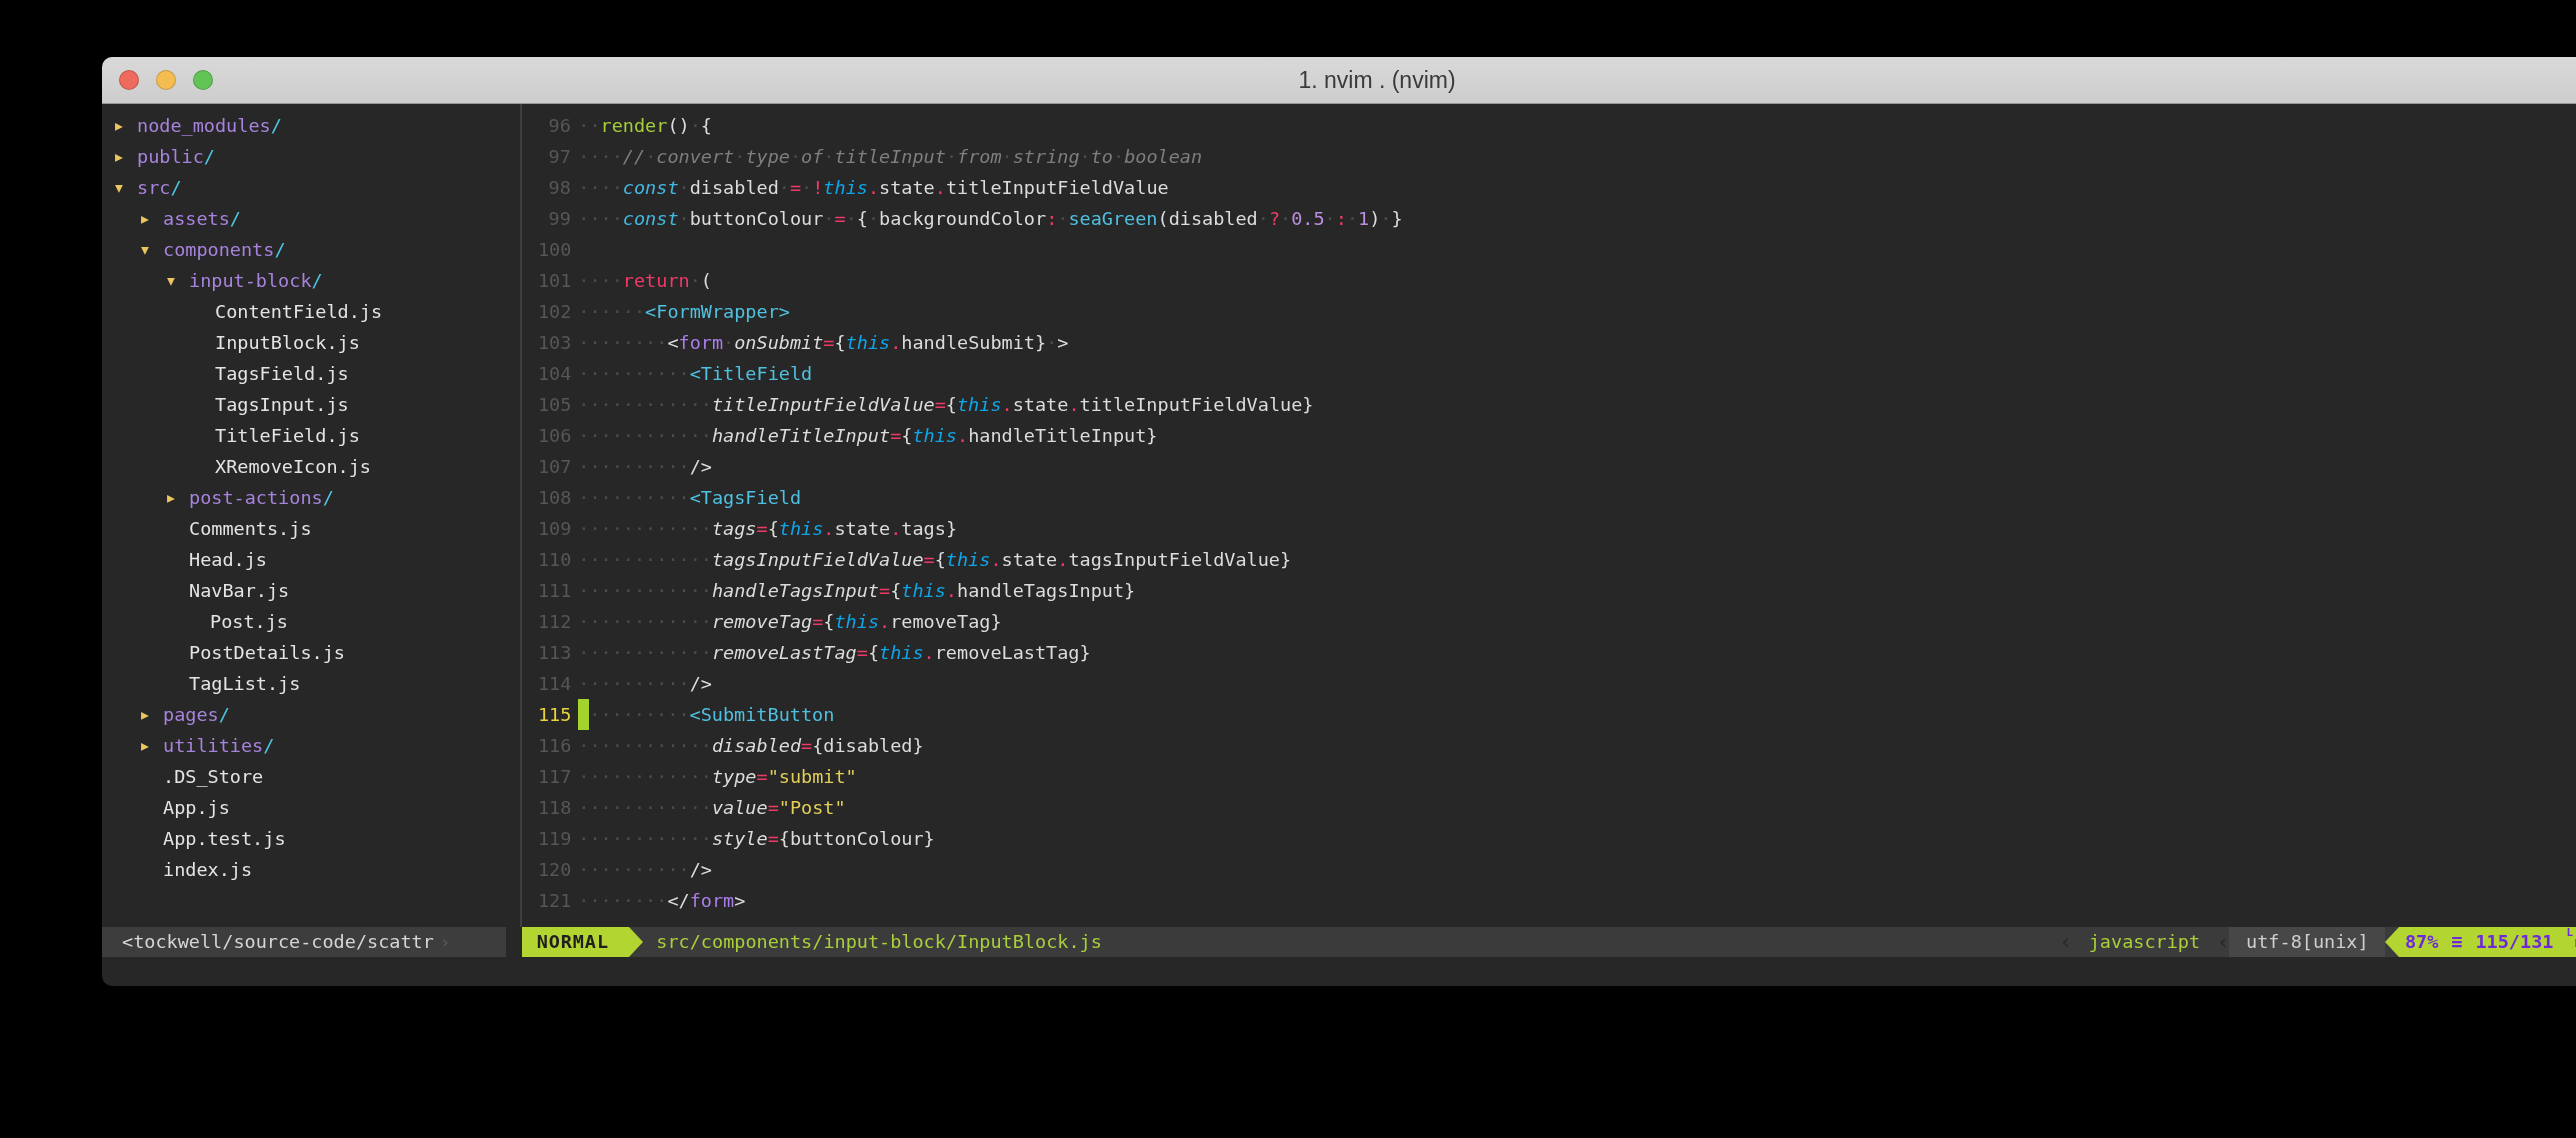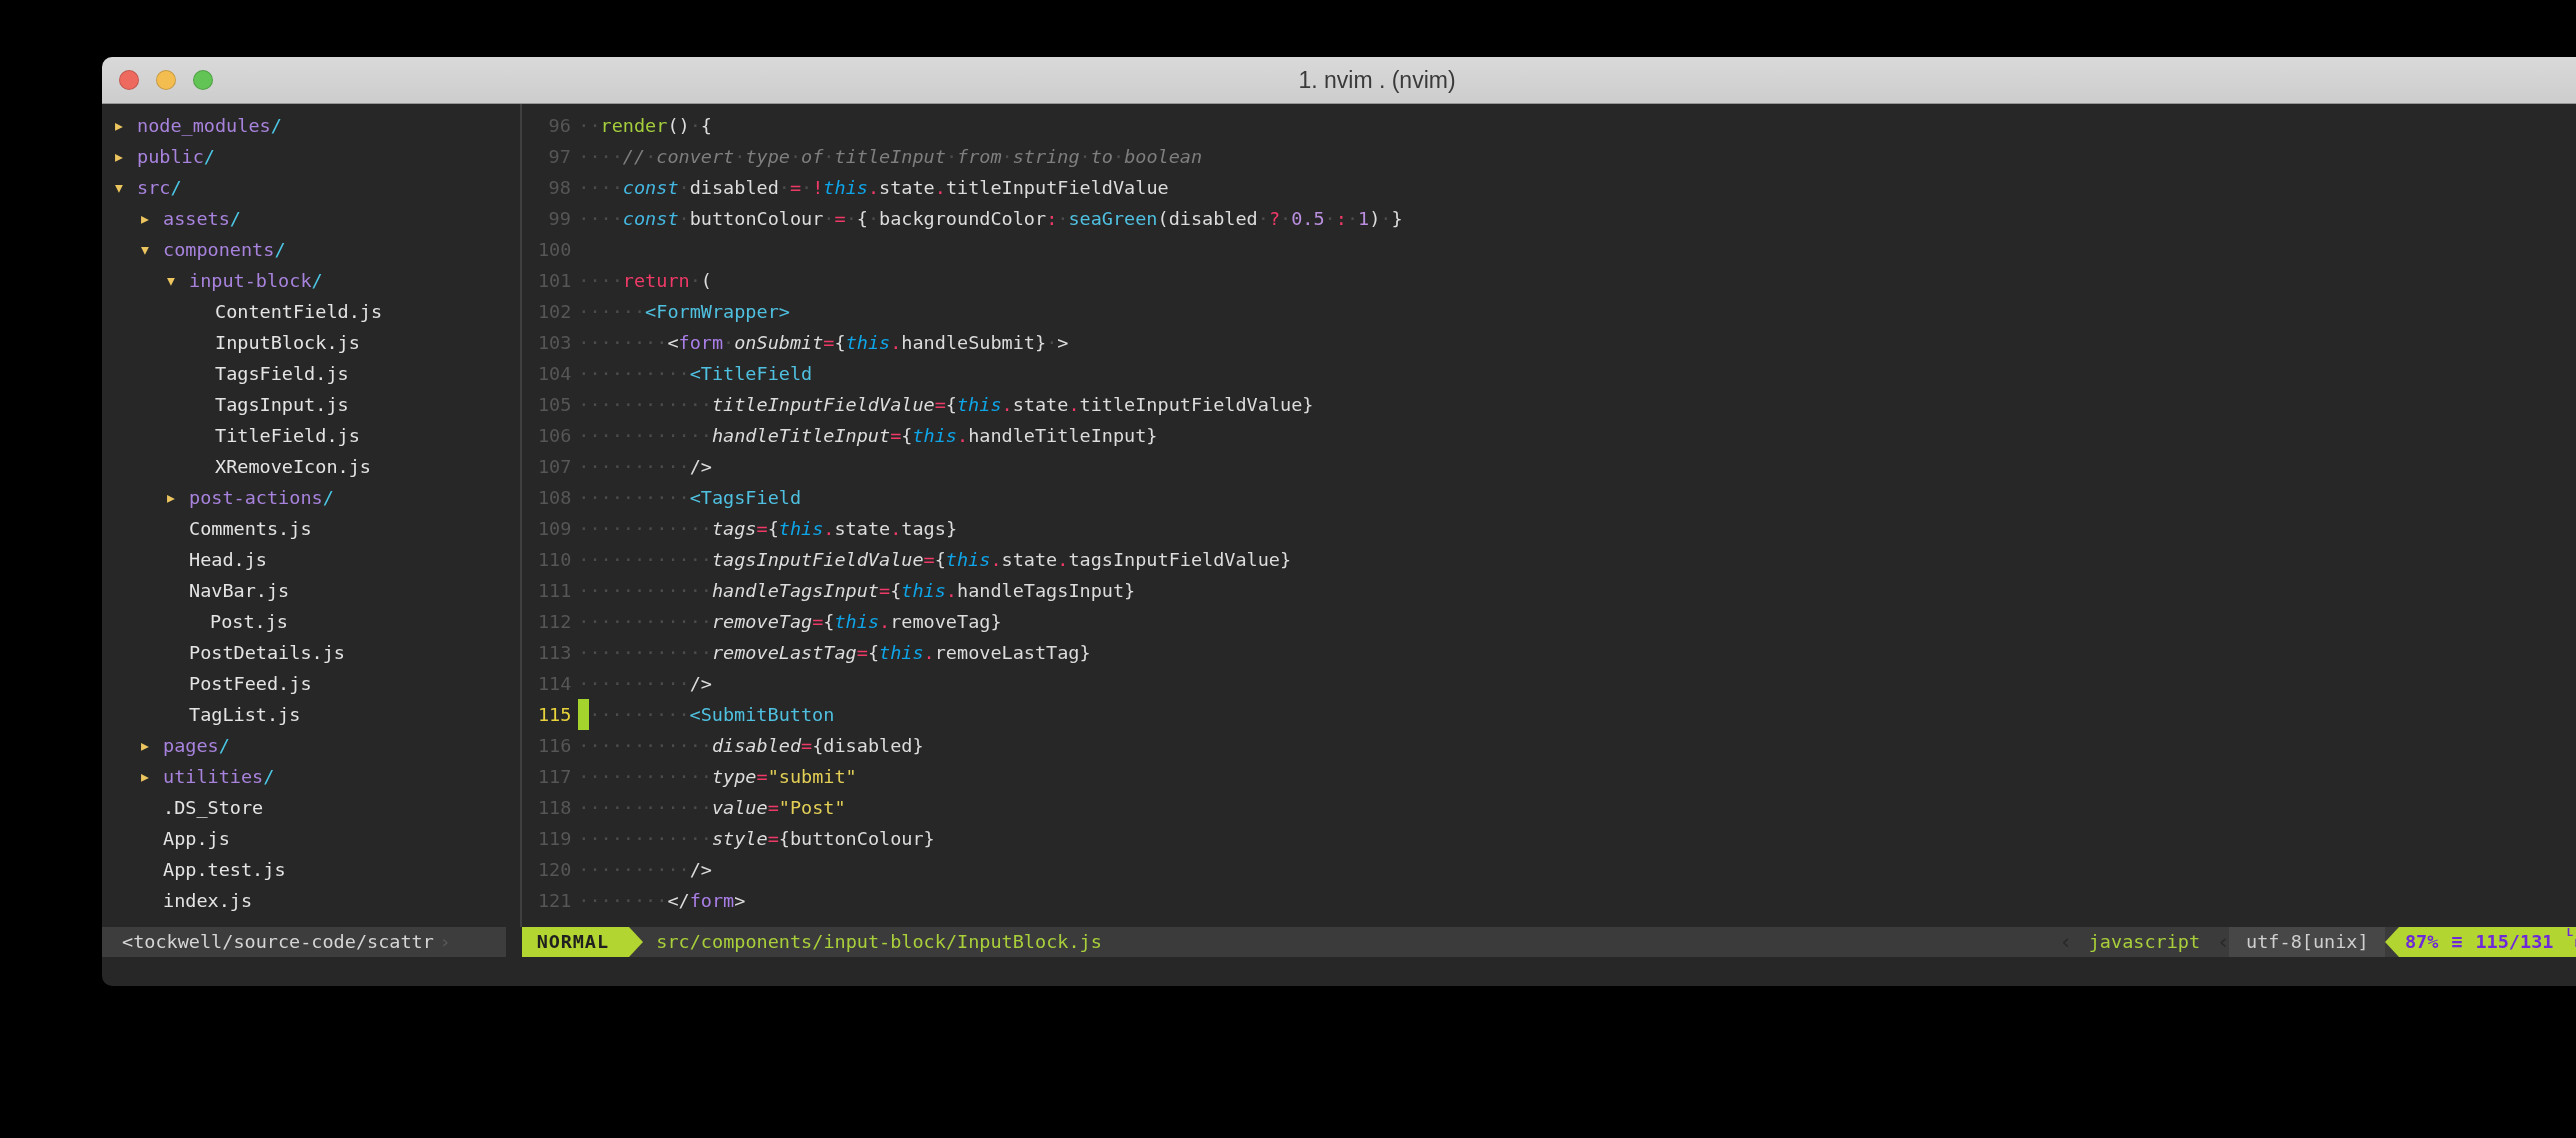"PostFeed.js" div.tree-row { html: <div><span></span><span>PostFeed.js</span></div> -> none }
